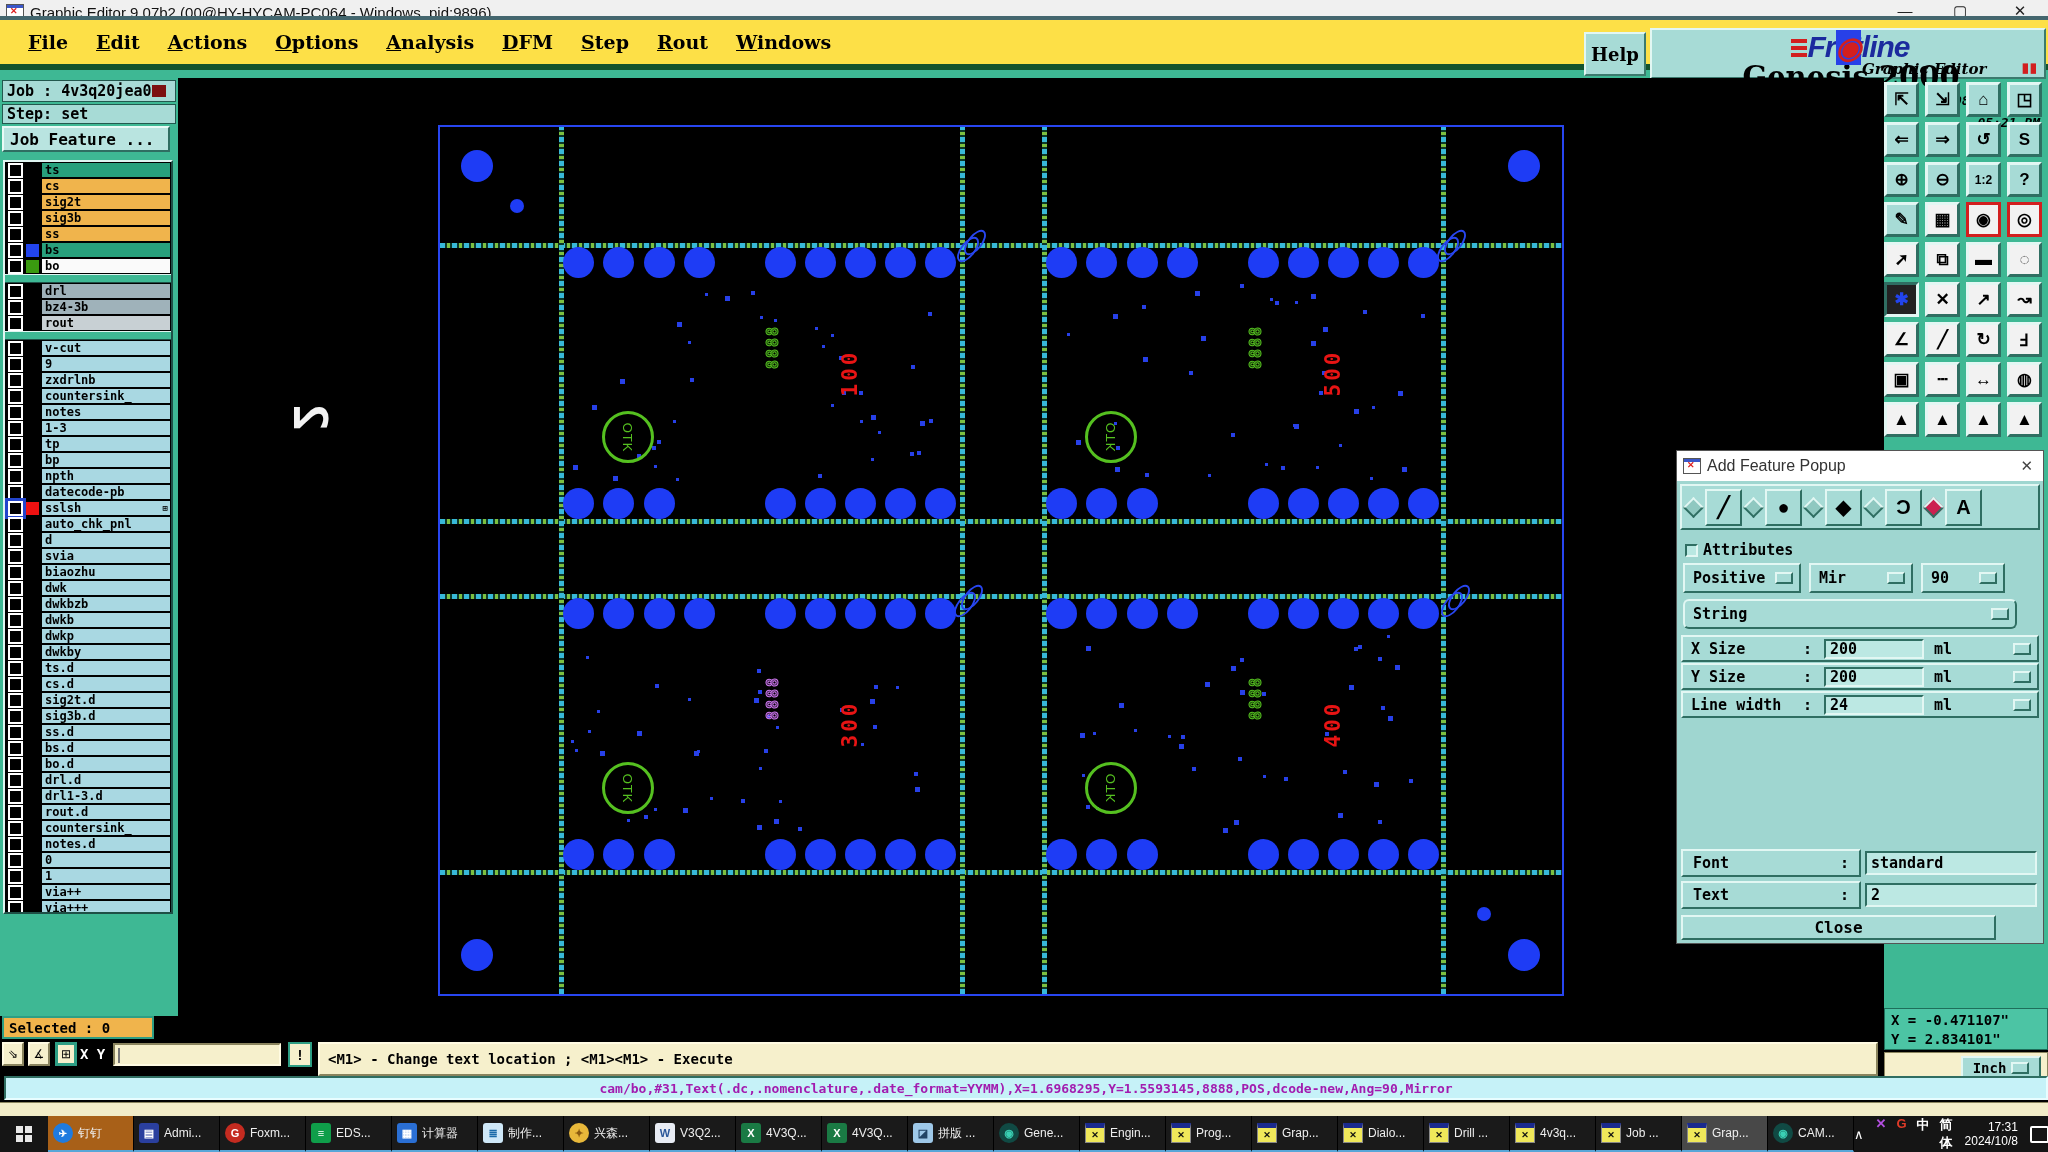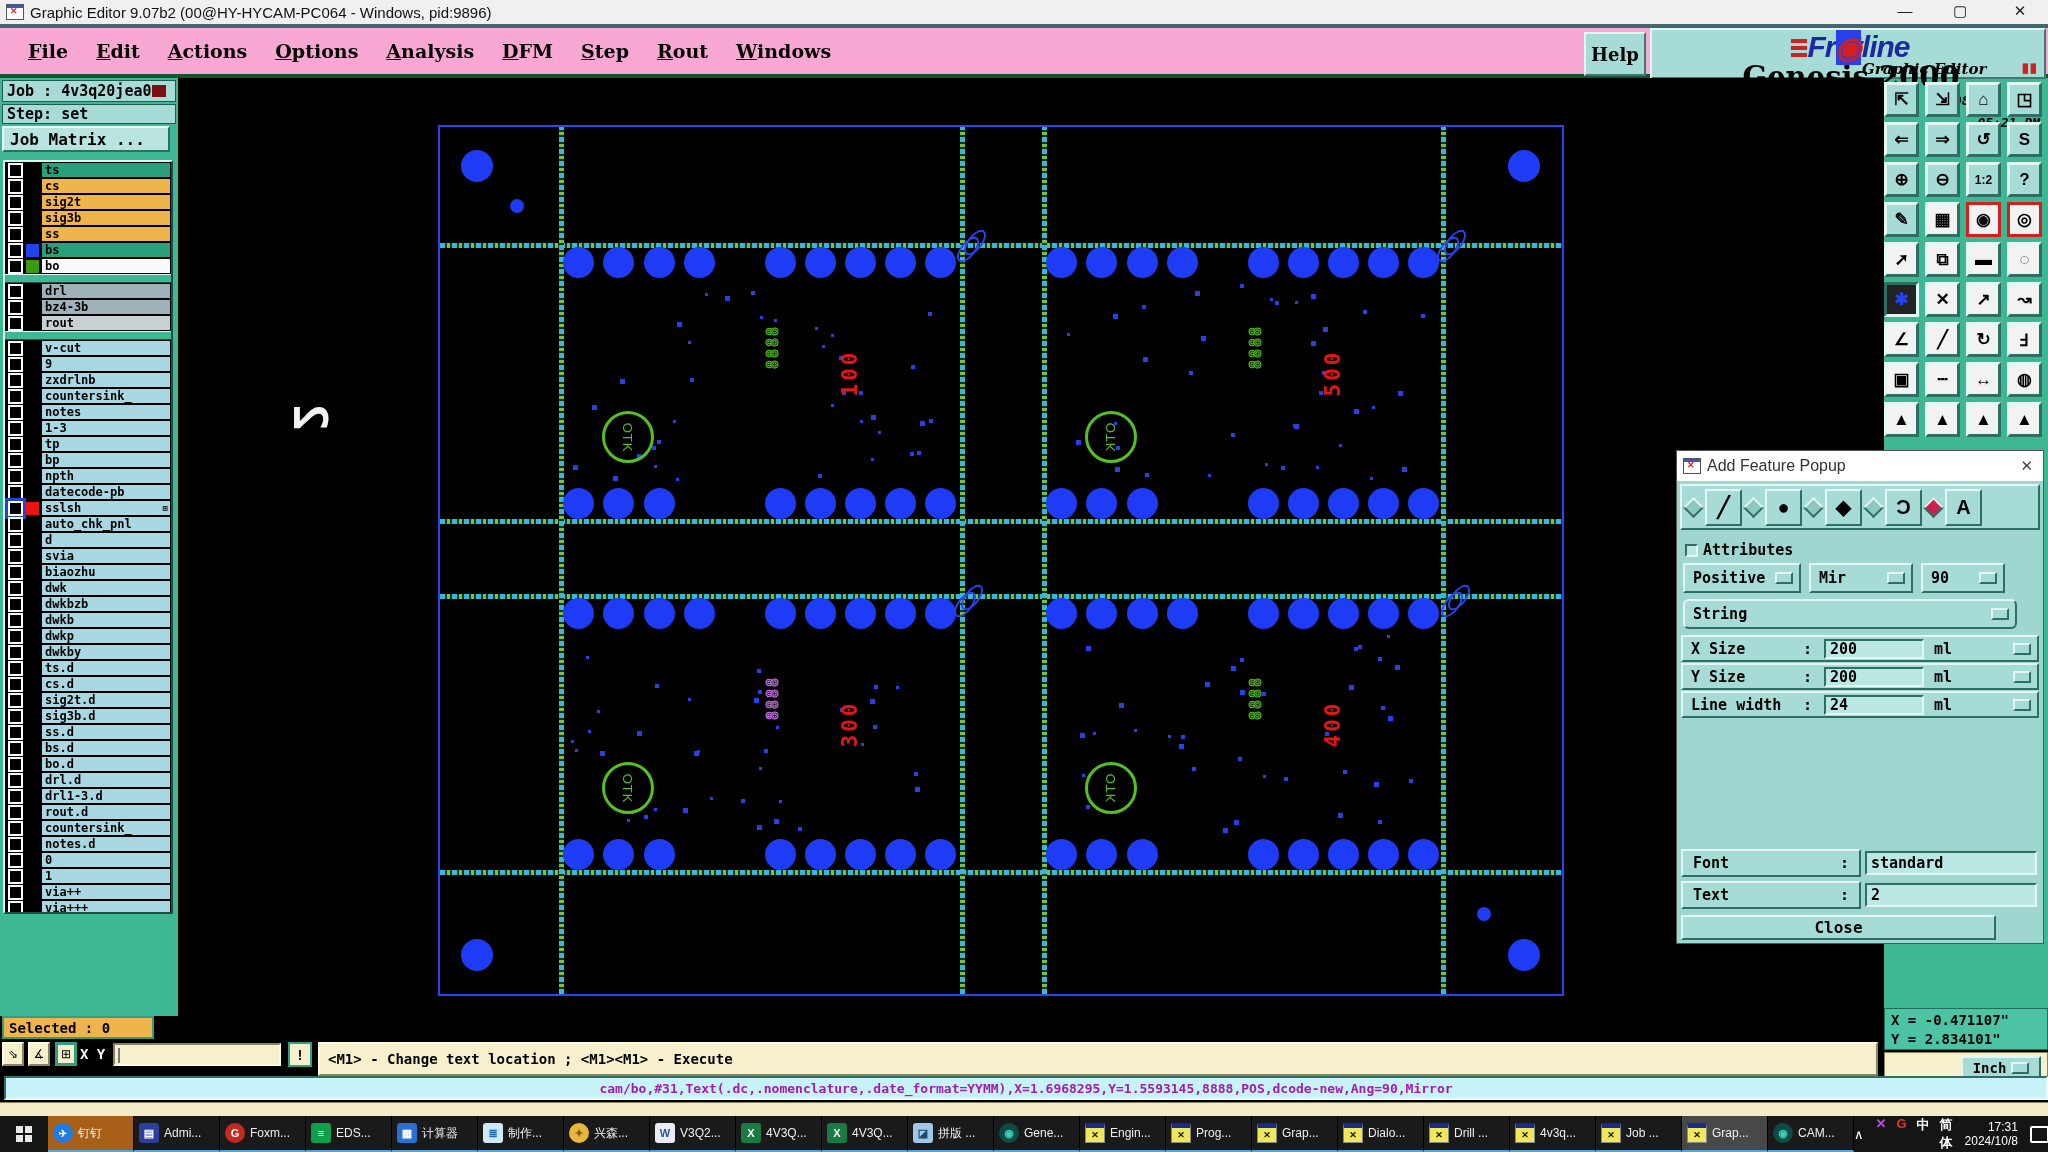"File" #menubar { background: #f9a8d4 -> #fde047; border-bottom: 4px solid #14532d -> 6px solid #14532d; top: 24px -> 16px }
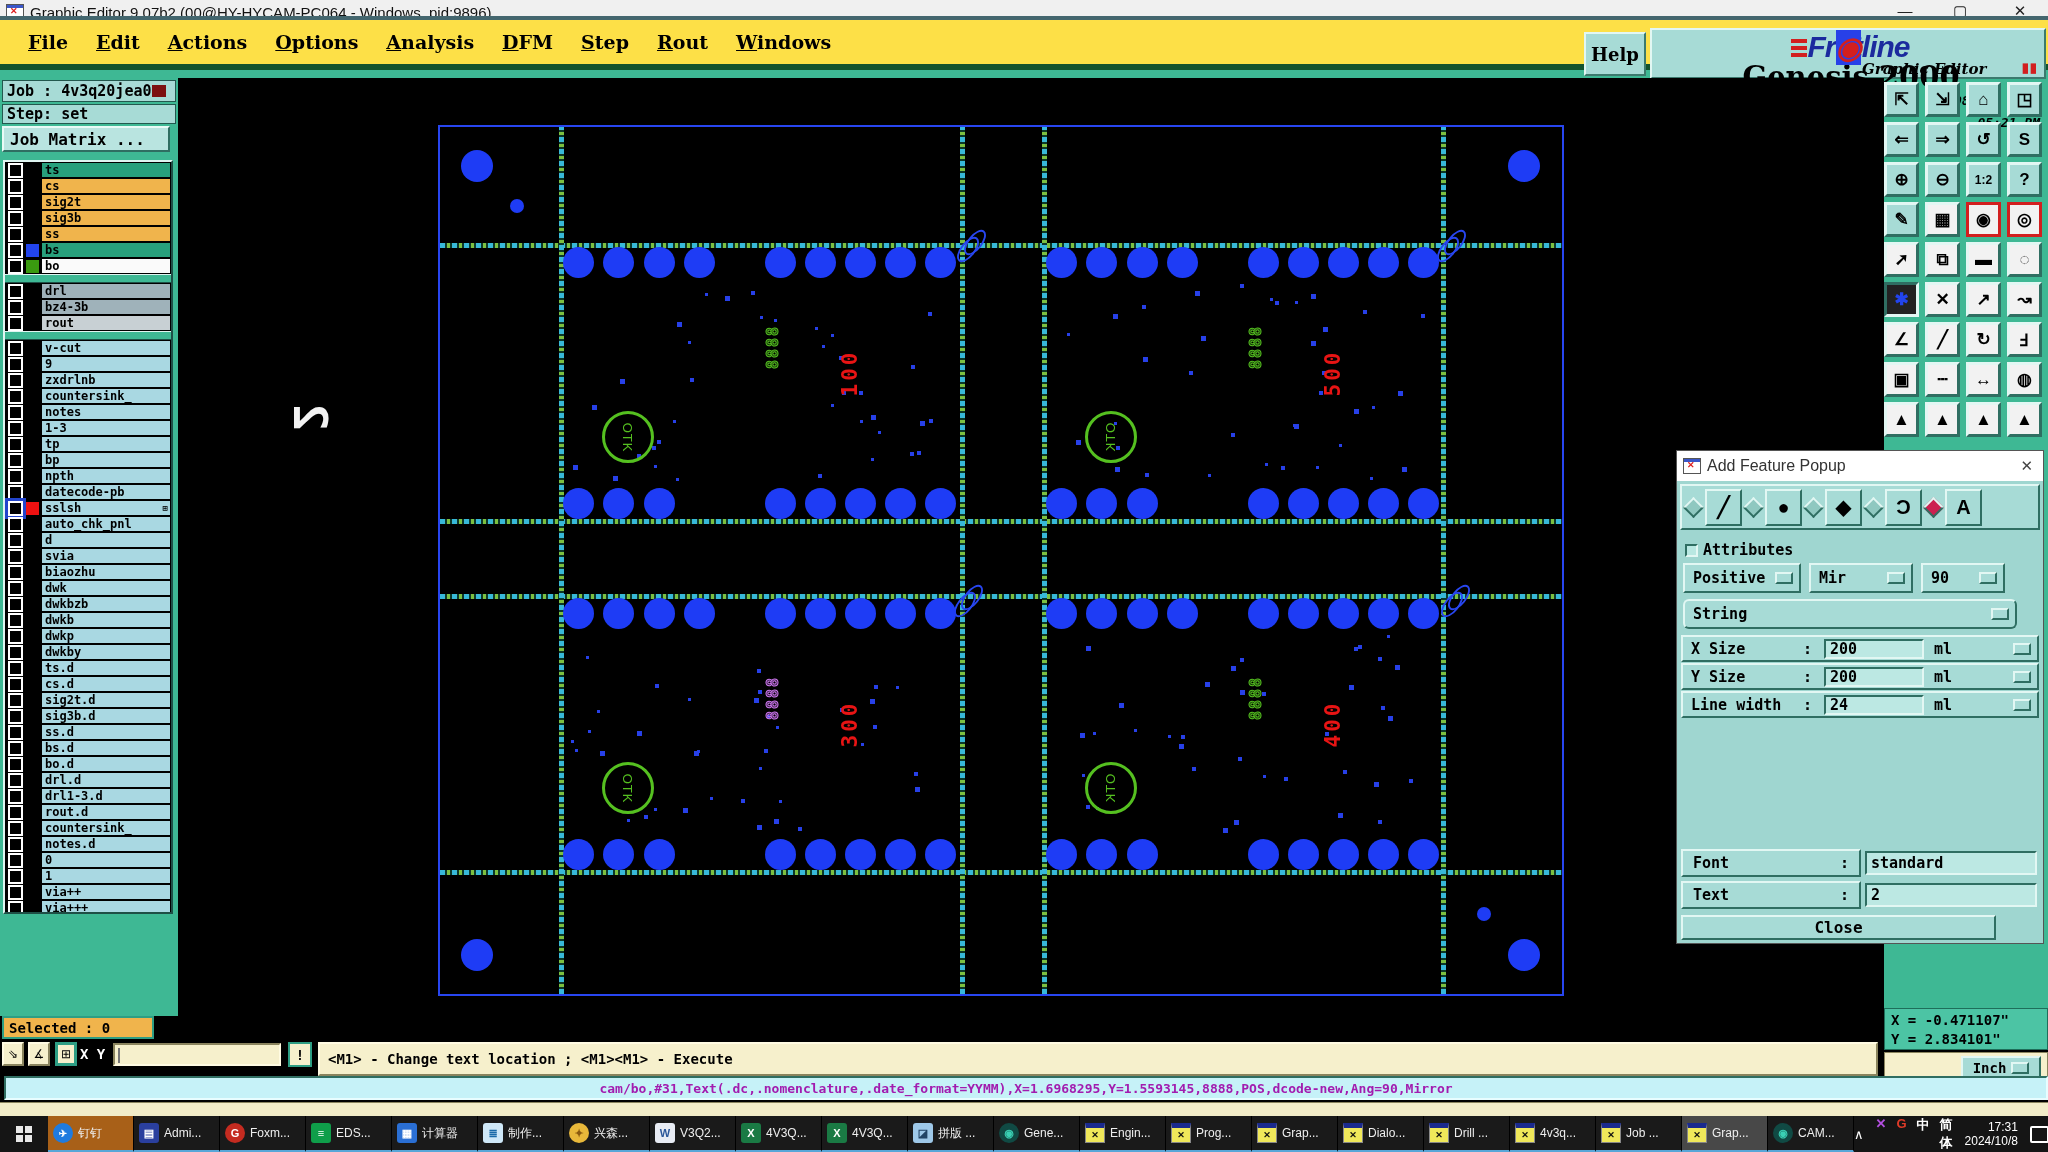"Job Matrix ..." div.abs { text: Matrix -> Feature }
